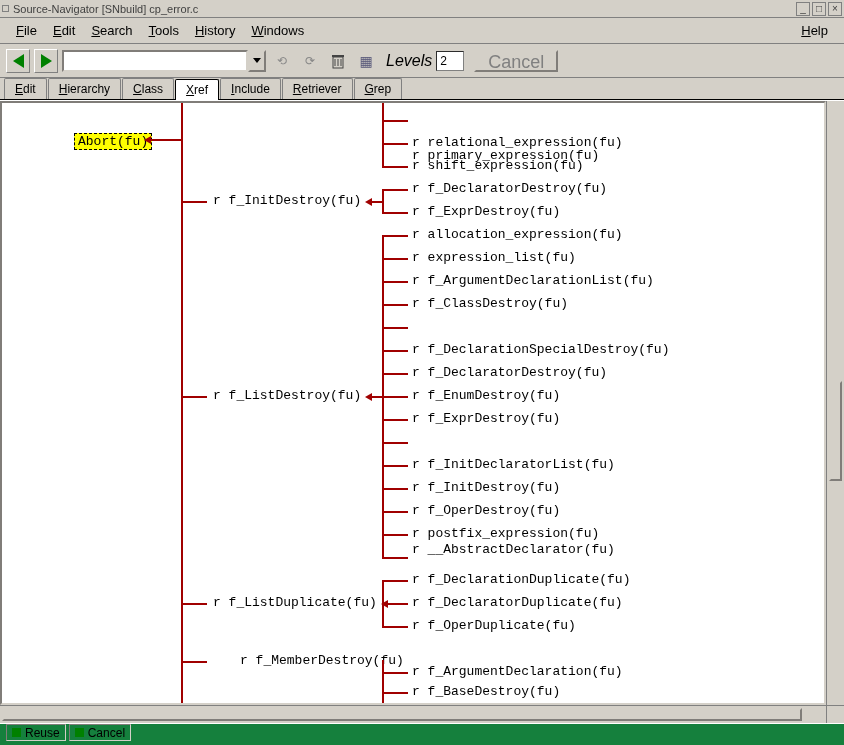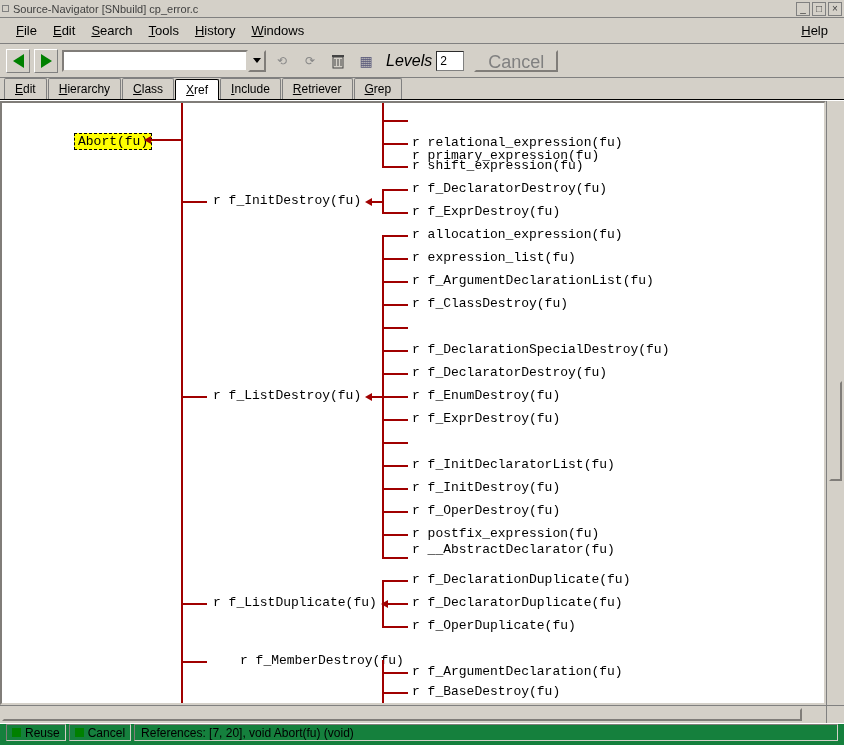"References: [7, 20], void Abort(fu)" div.status-text { html: <div>References: [7, 20], void Abort(fu) (void)</div> -> none }
